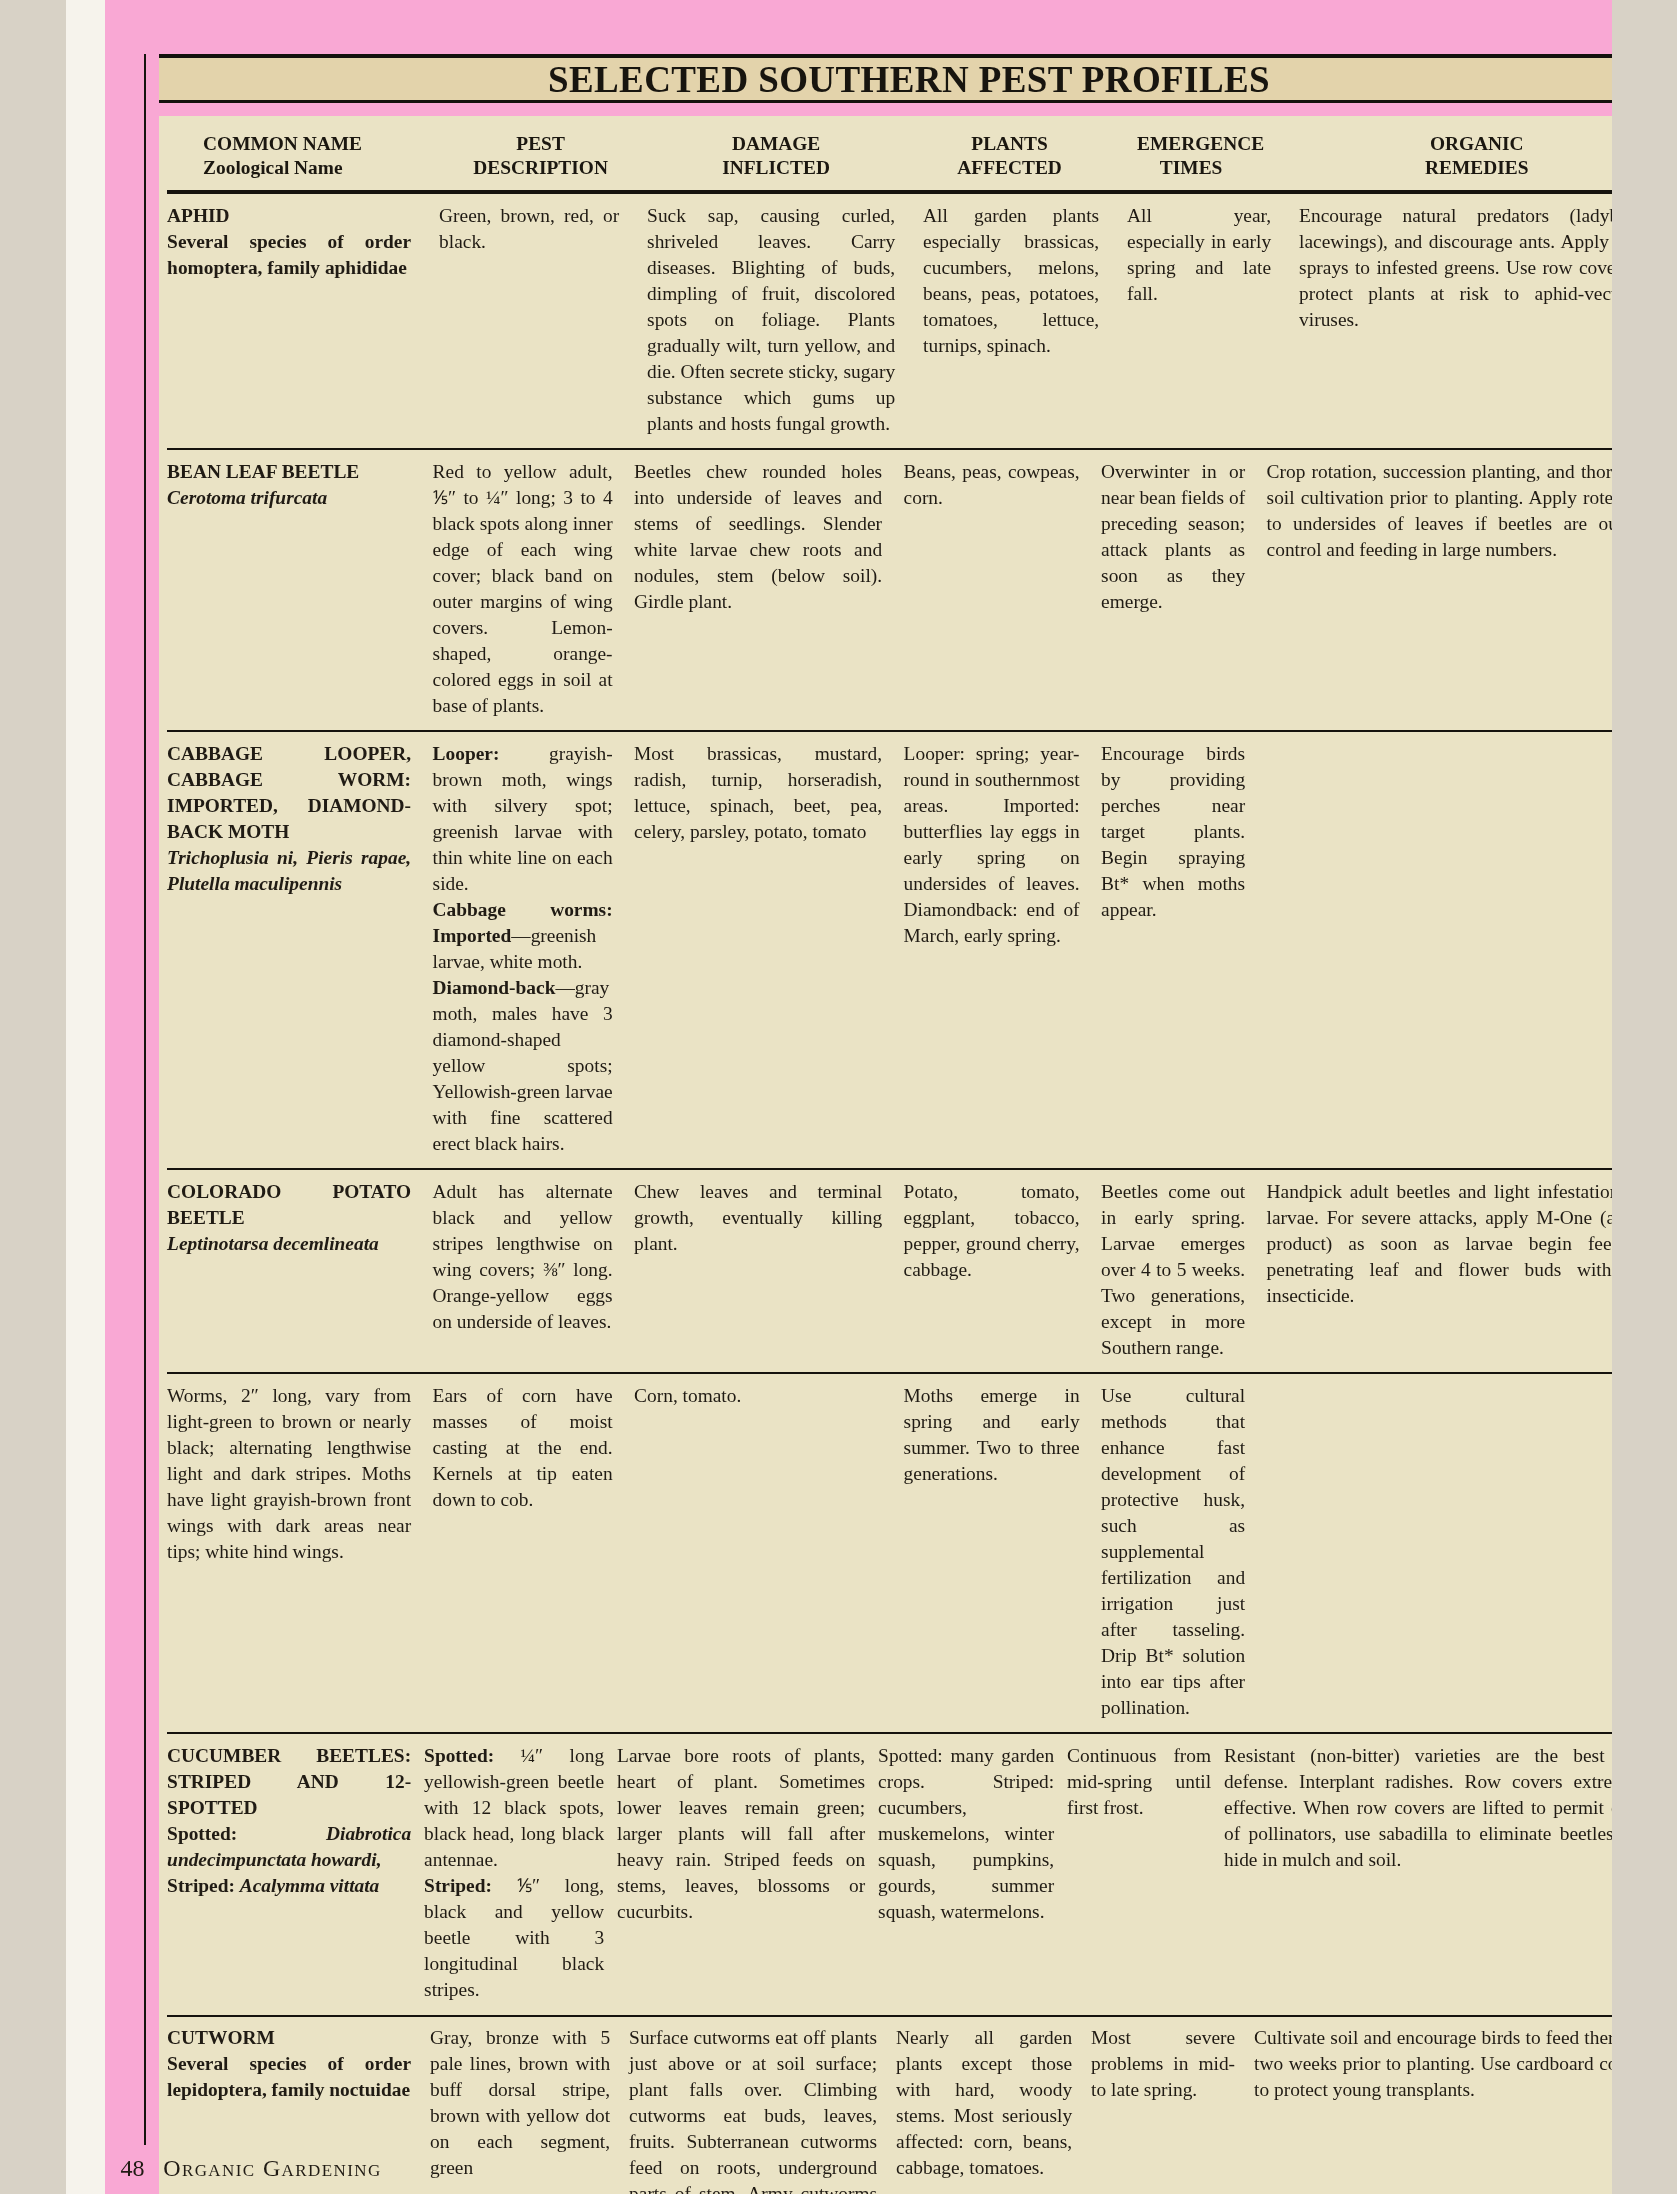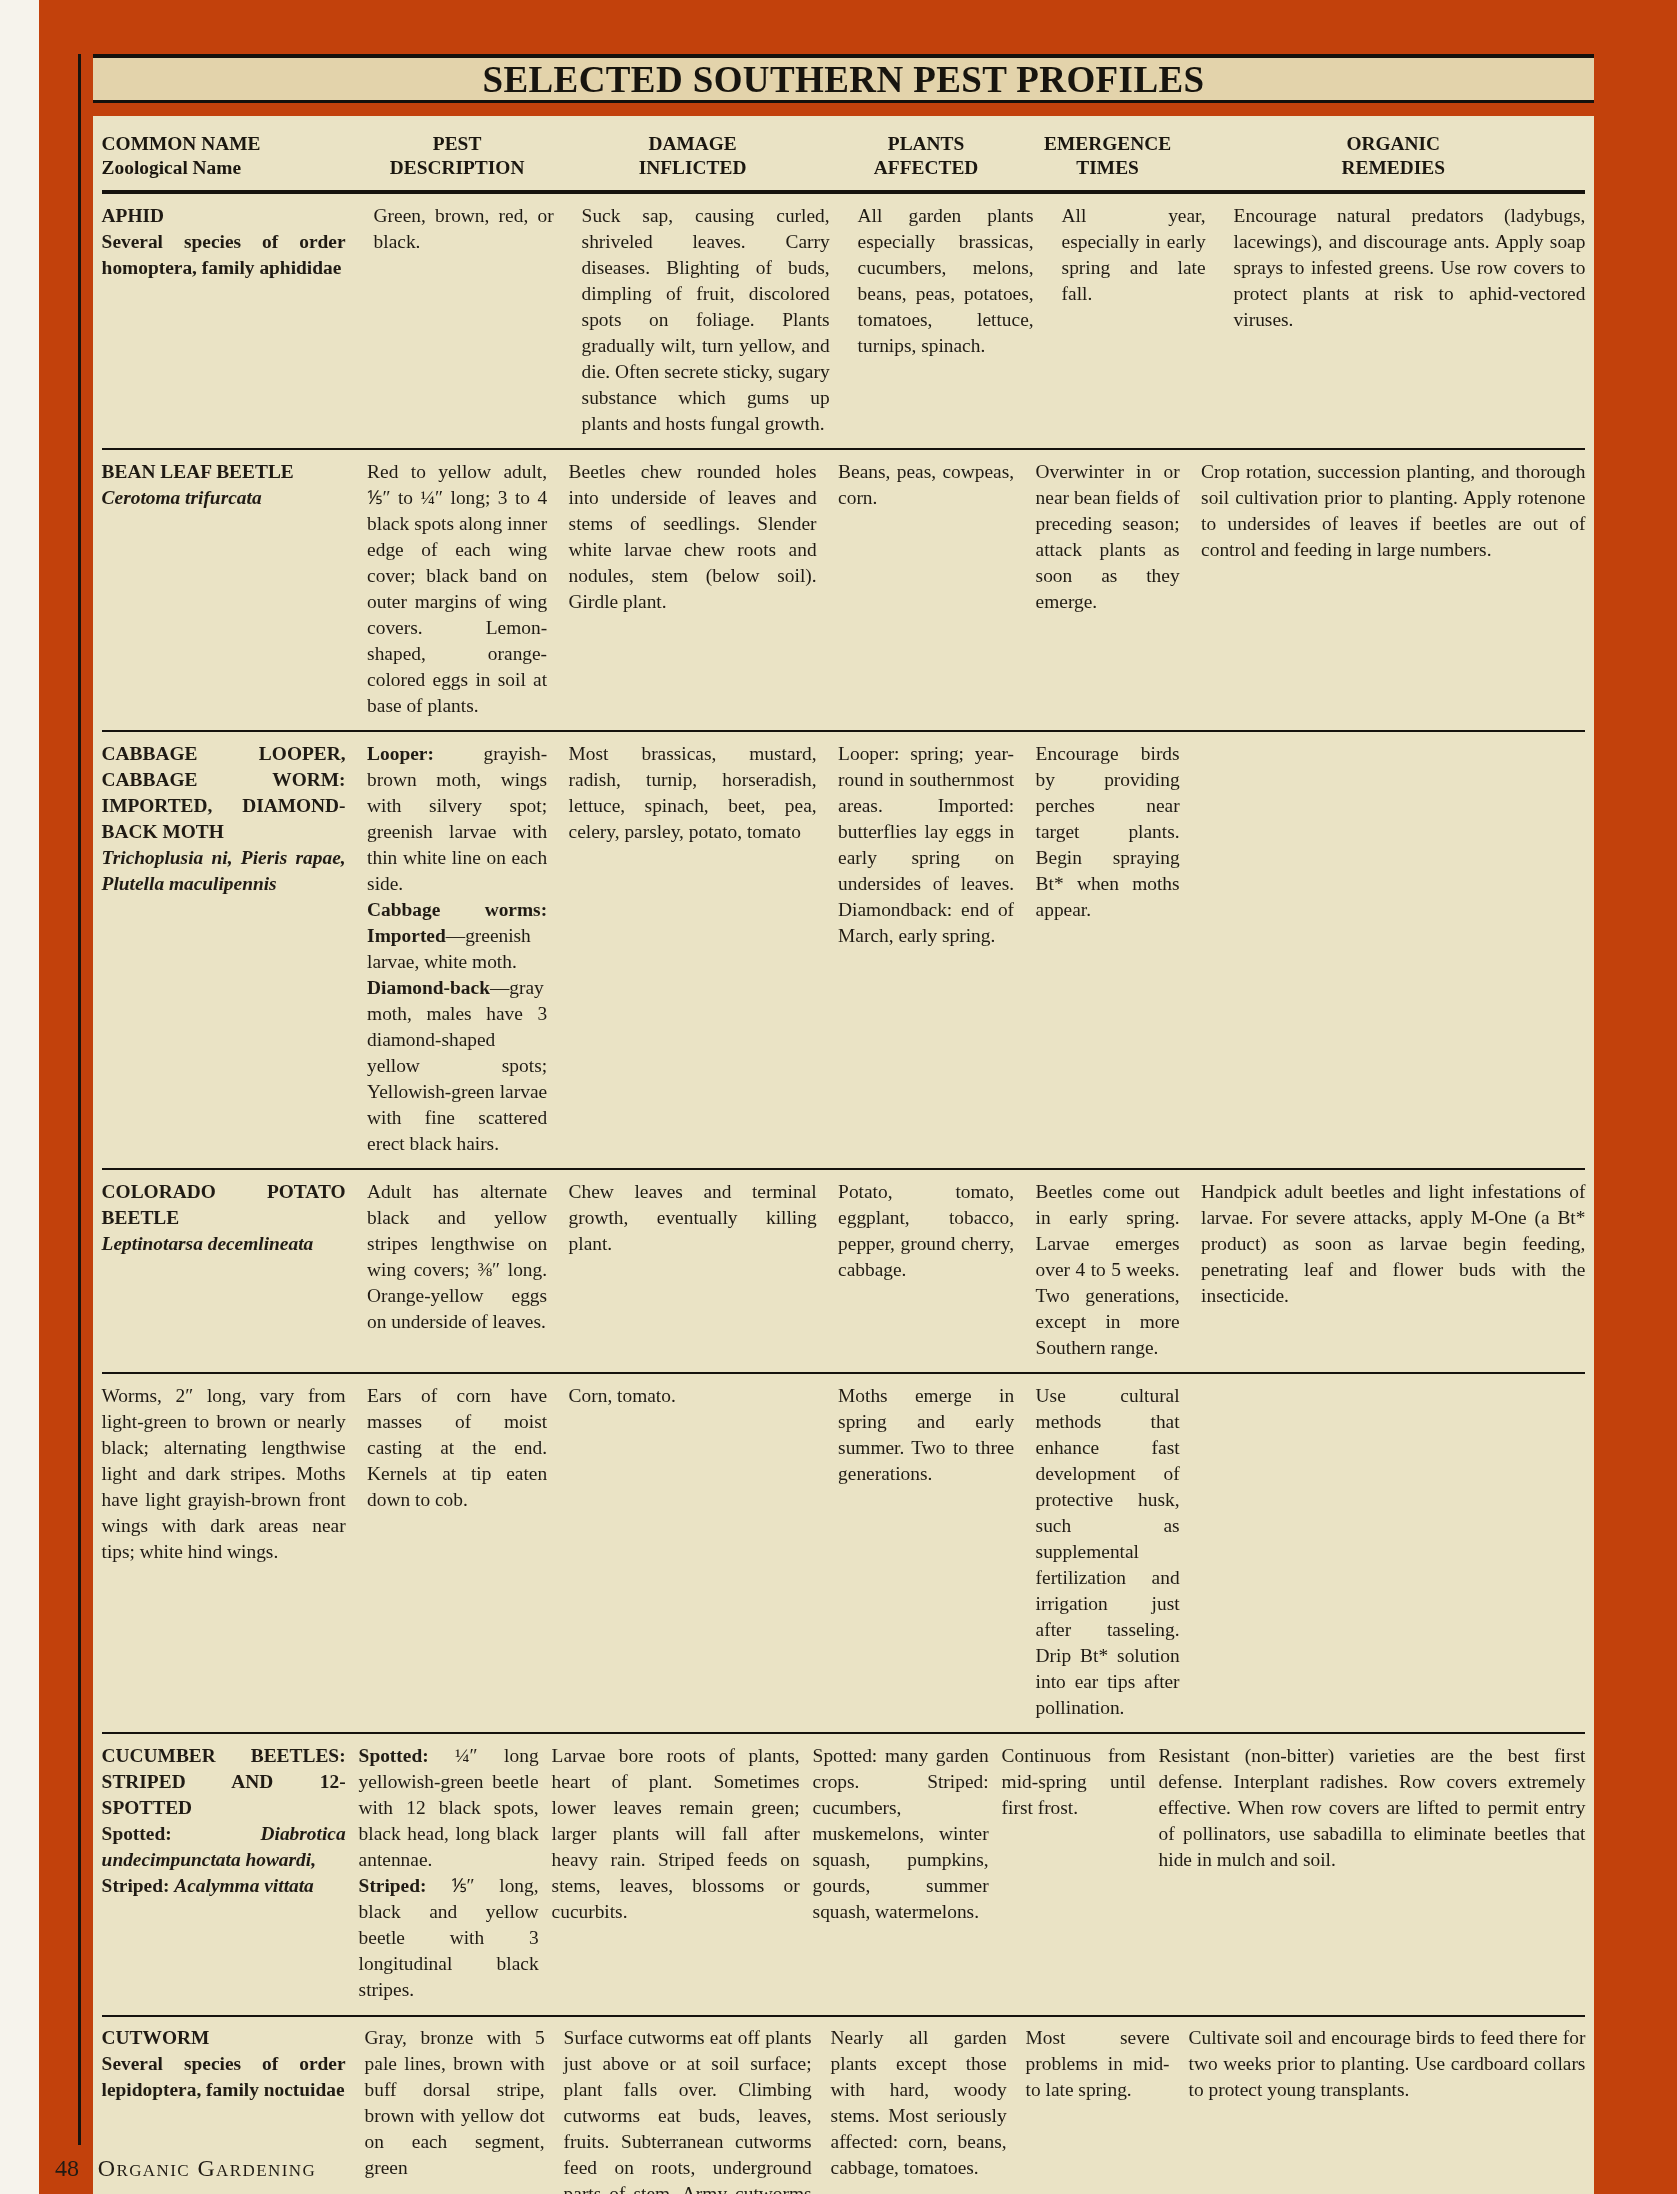"SELECTED SOUTHERN PEST PROFILES" .page { background: #c2410c -> #f9a8d4; width: 1677px -> 1546px }
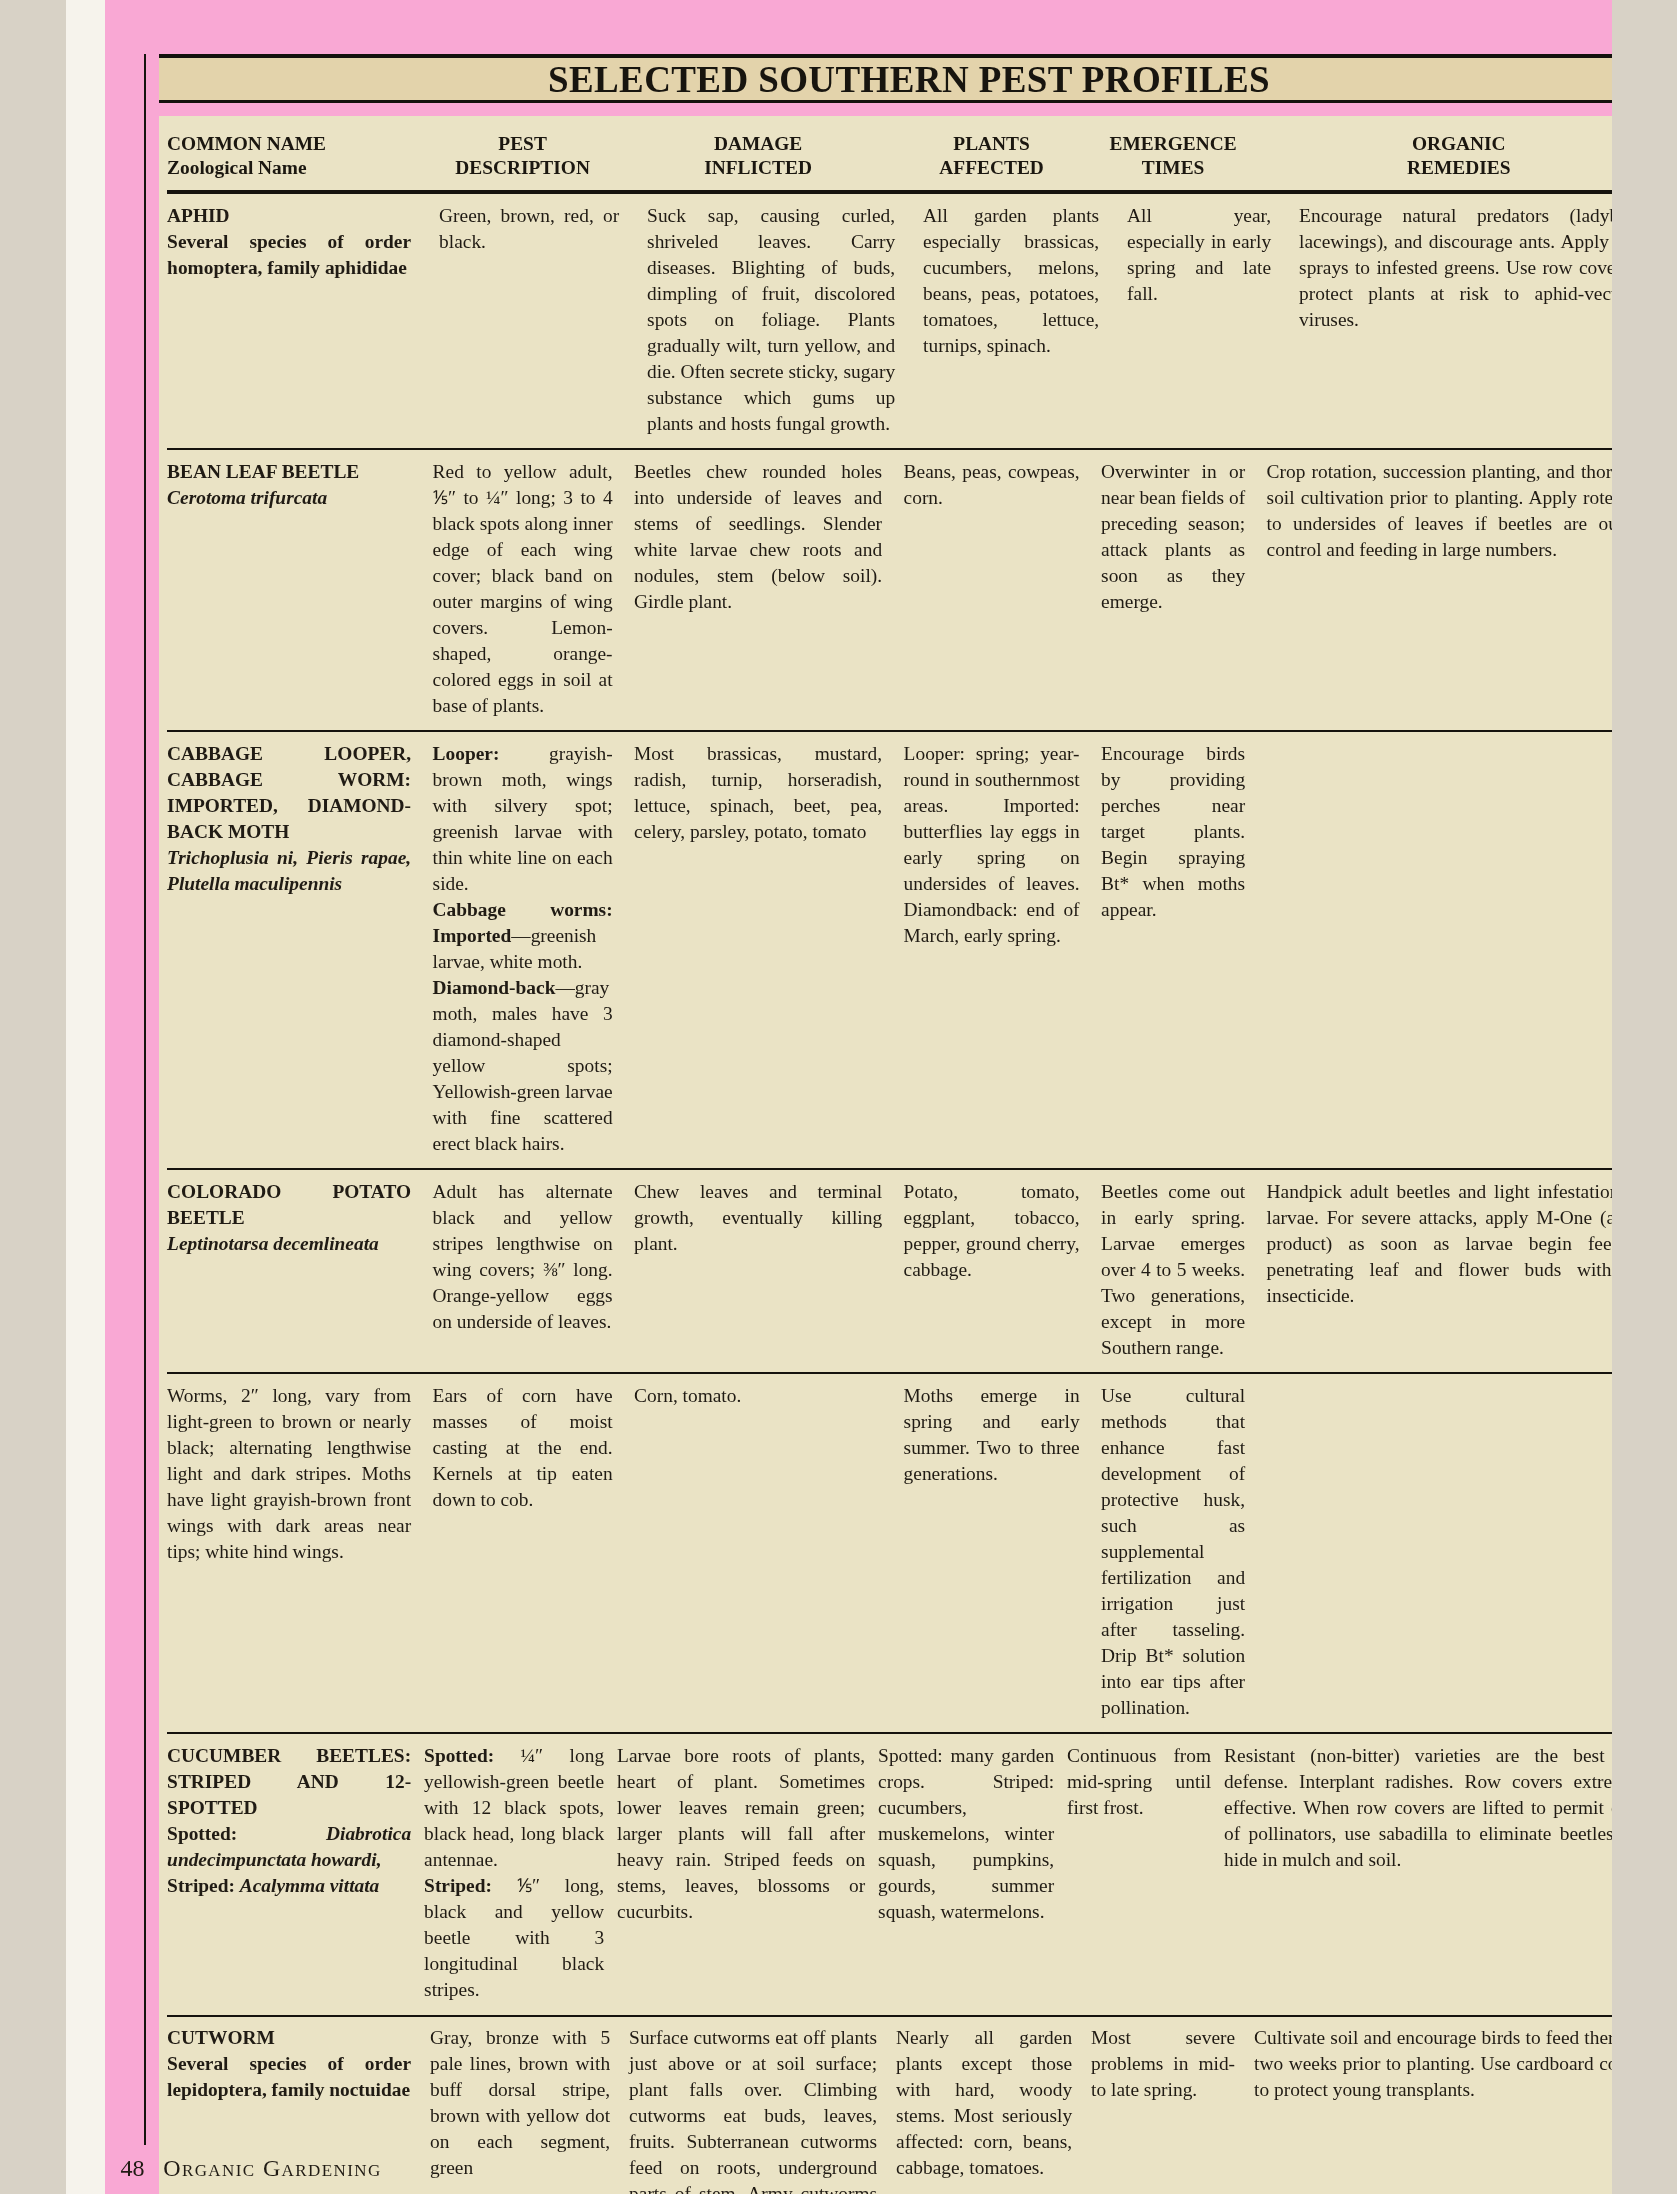"COMMON NAME" .h-line { margin-left: none -> 36px }
